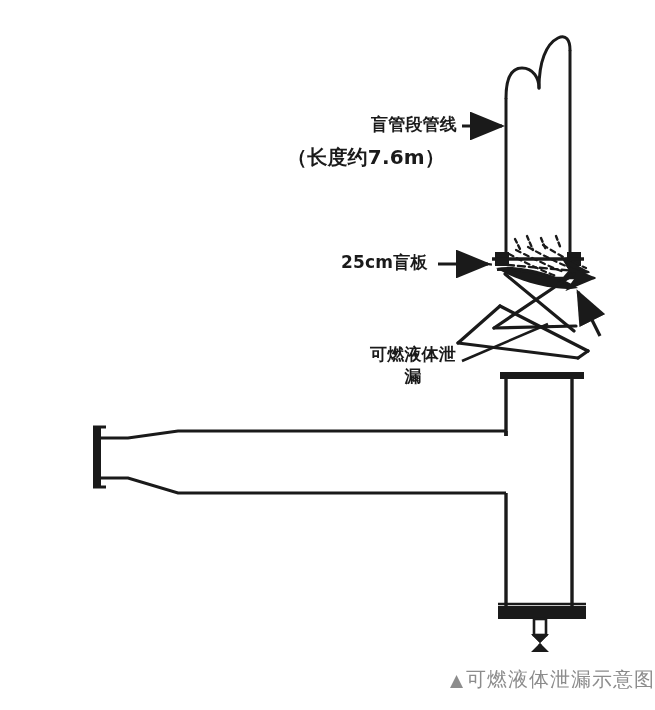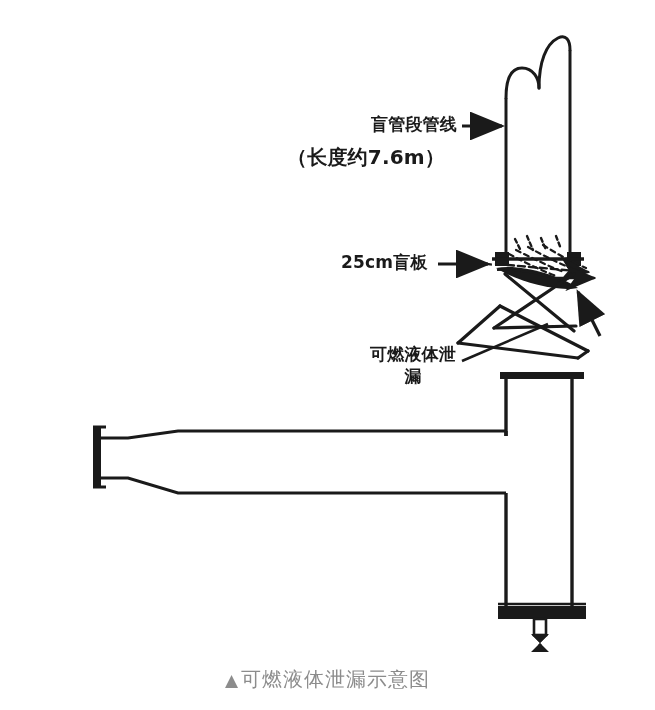"▲可燃液体泄漏示意图" #caption { text-align: center -> right }
